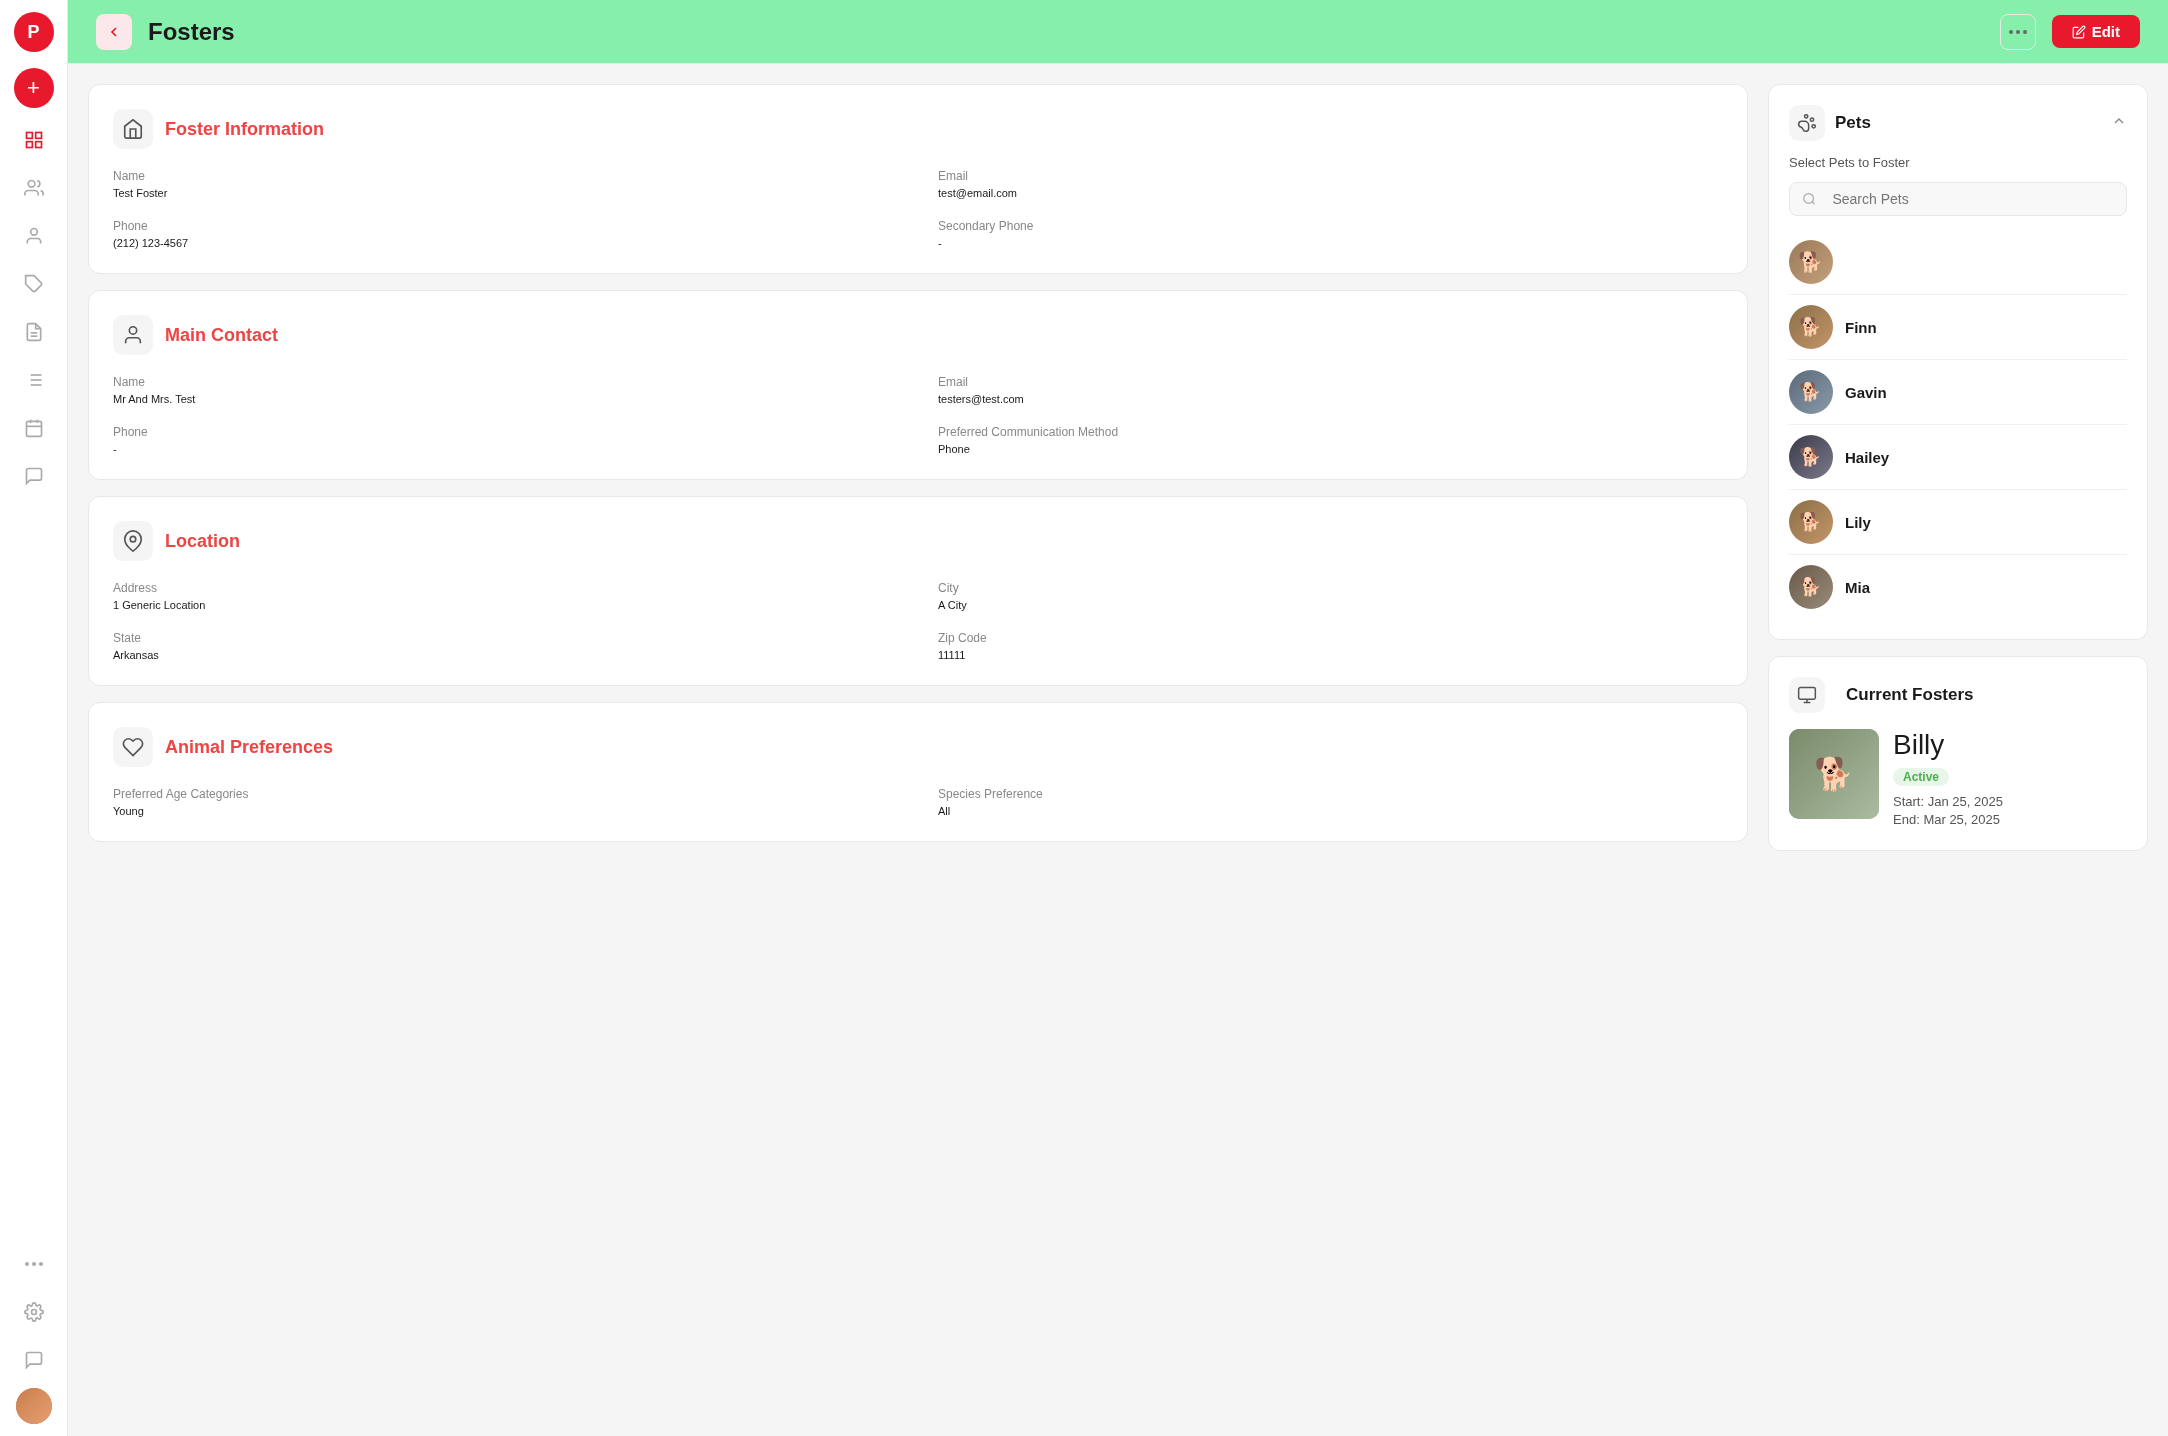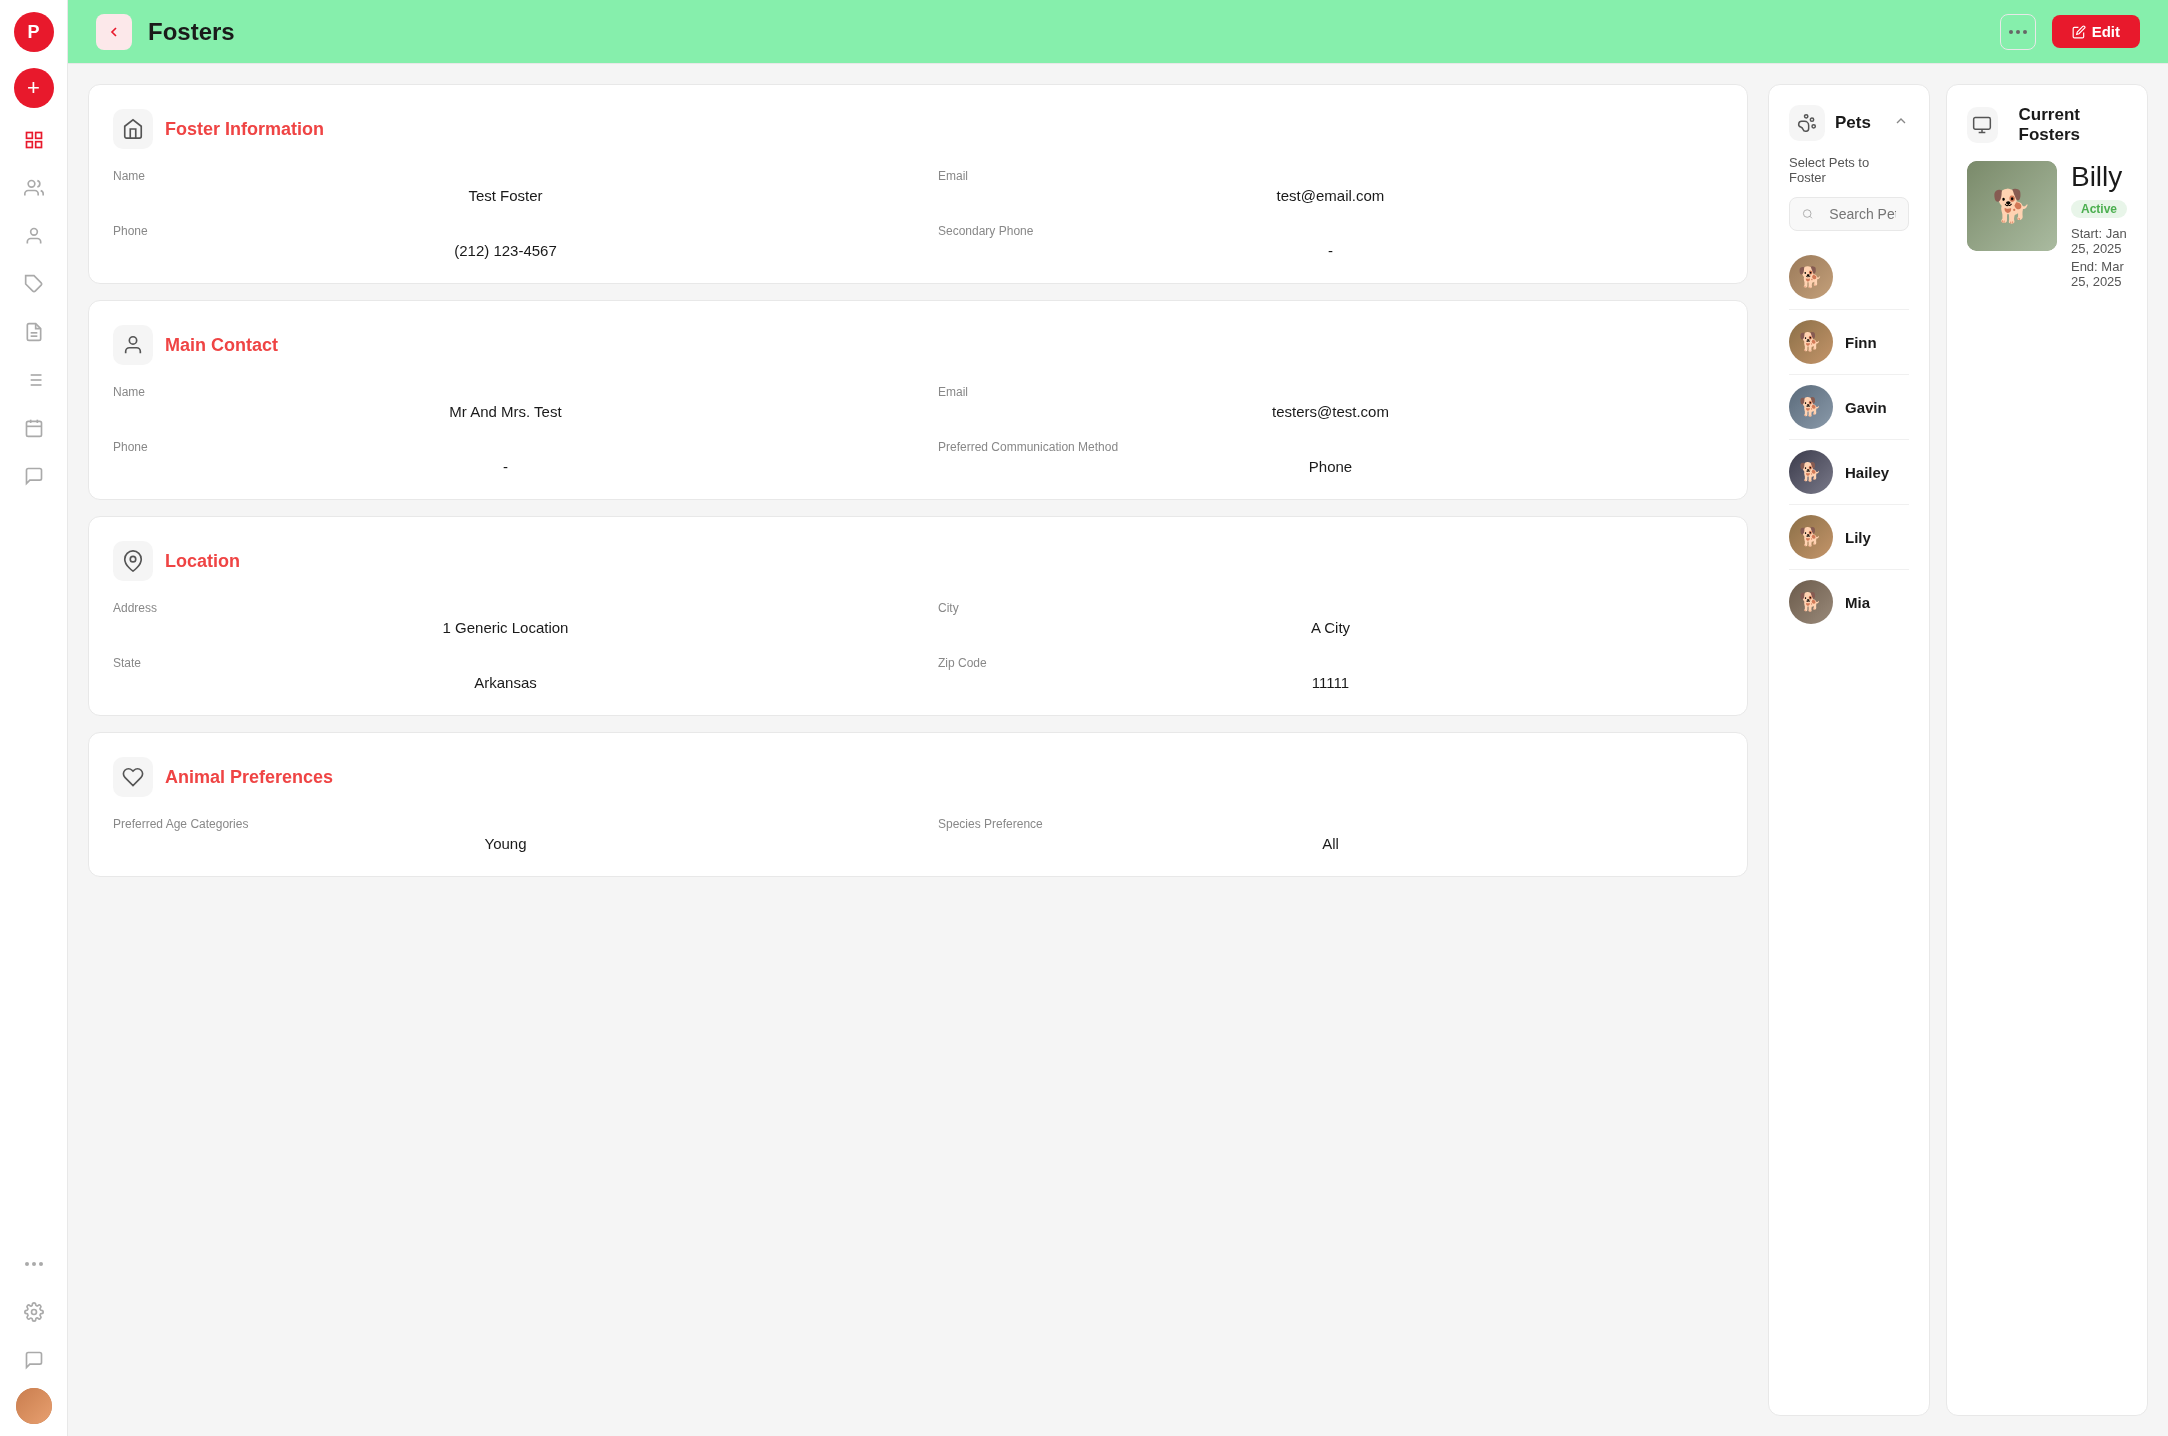"Pets" .right-panel { flex-direction: row -> column }
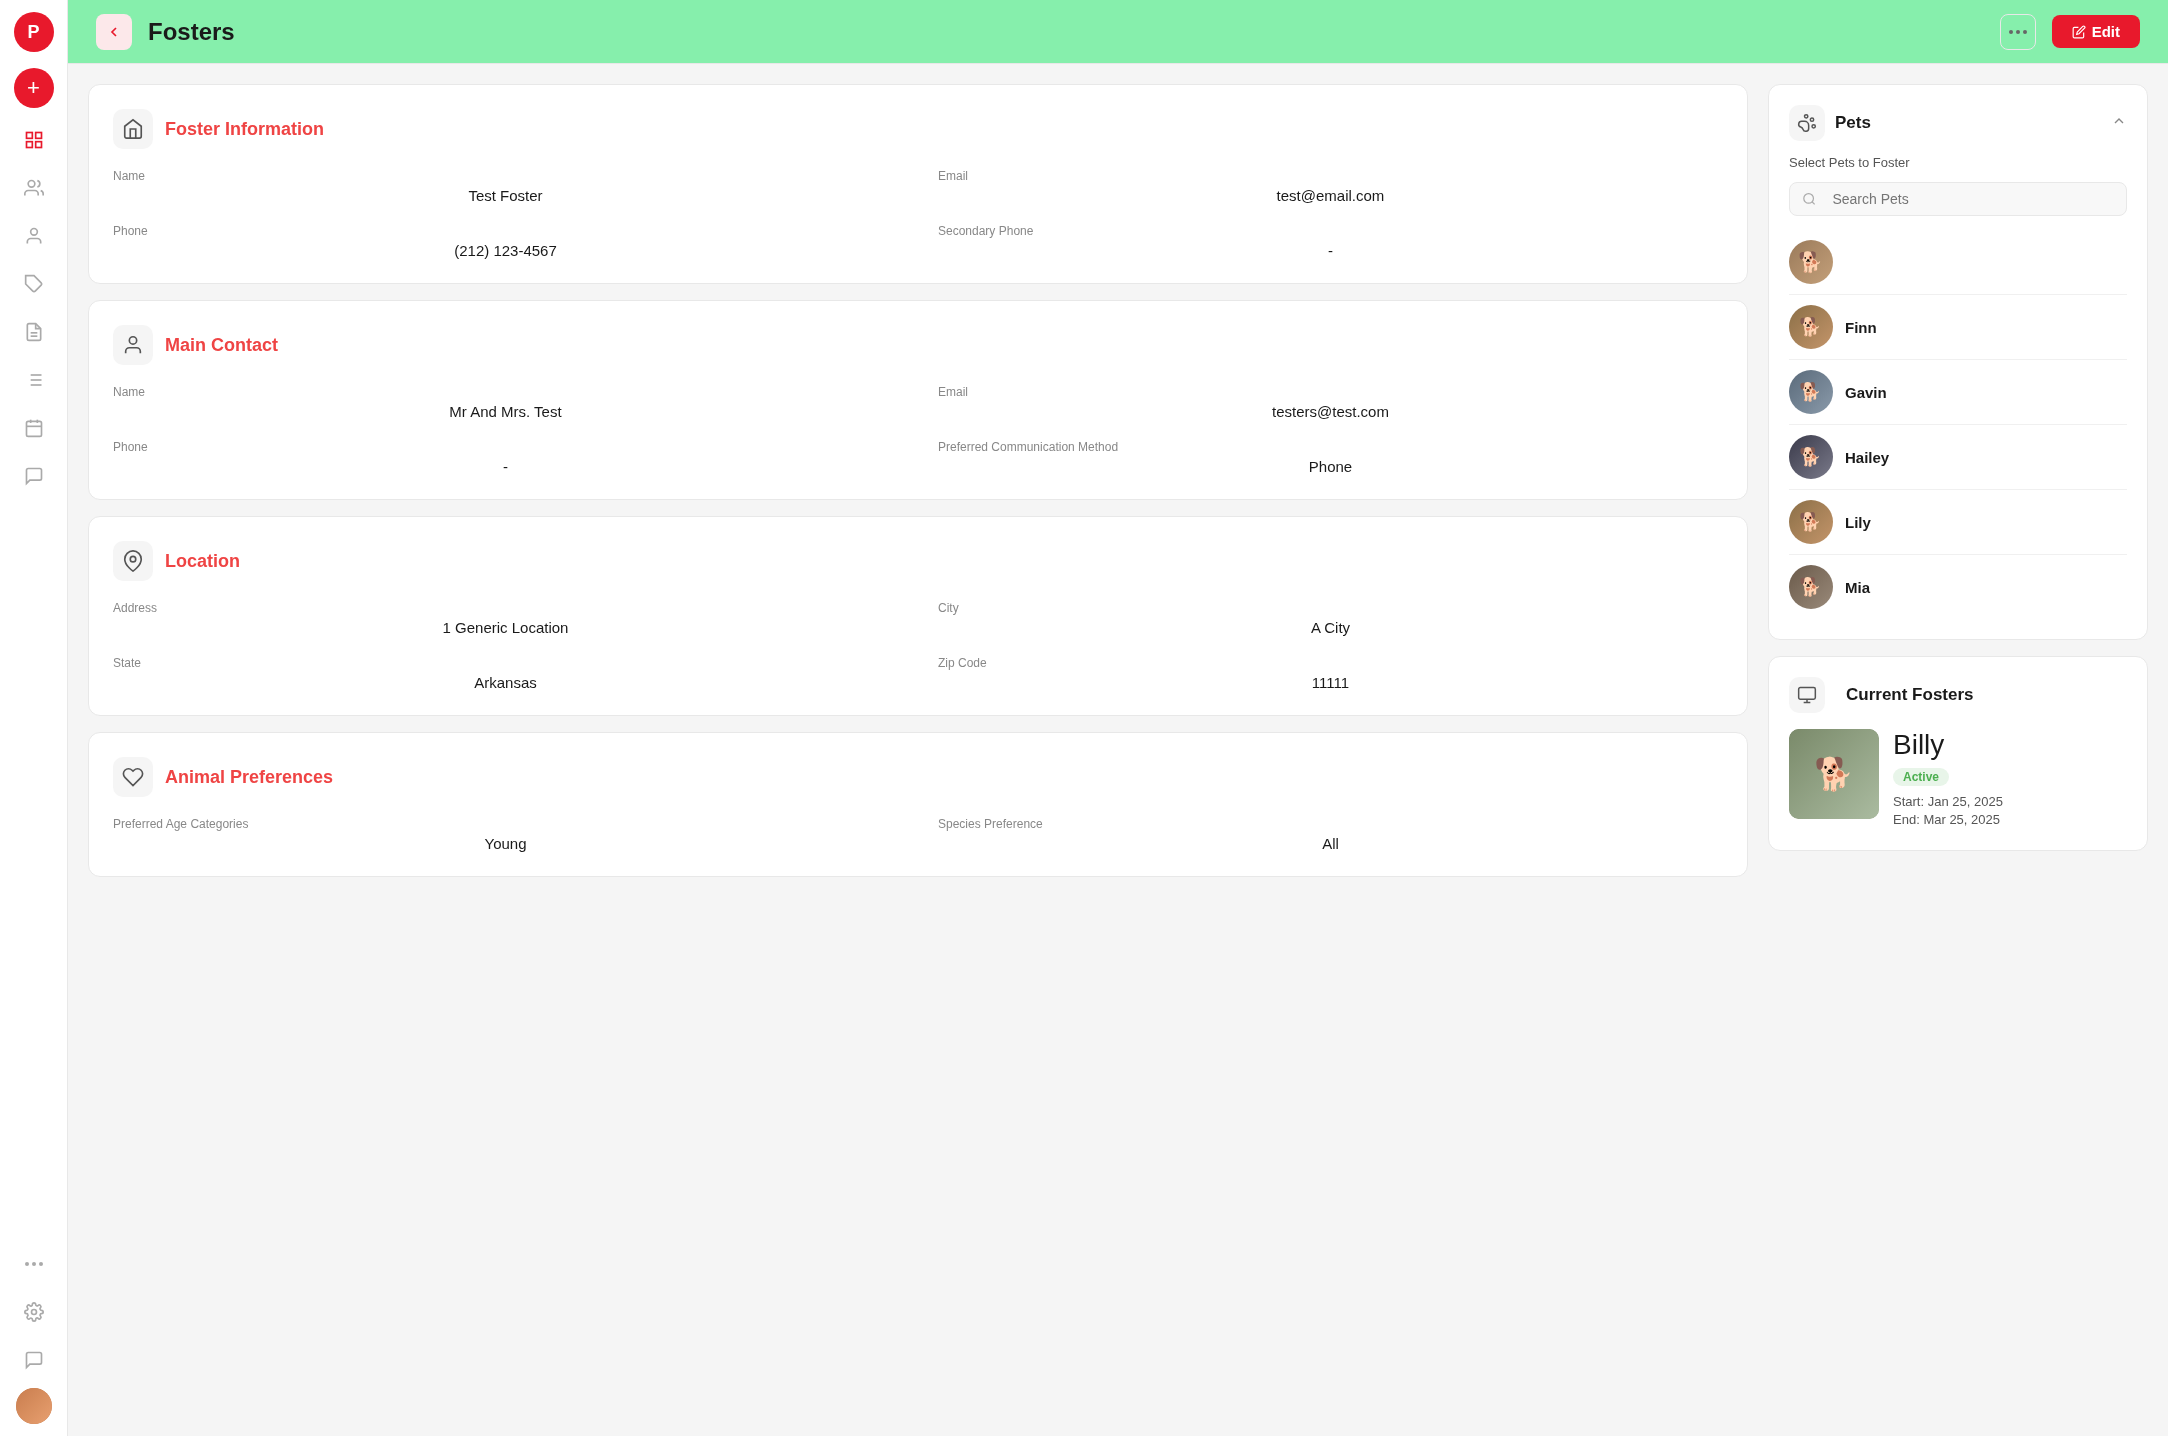"Test Foster" .field-value { font-size: 15px -> 11px; text-align: center -> none }
